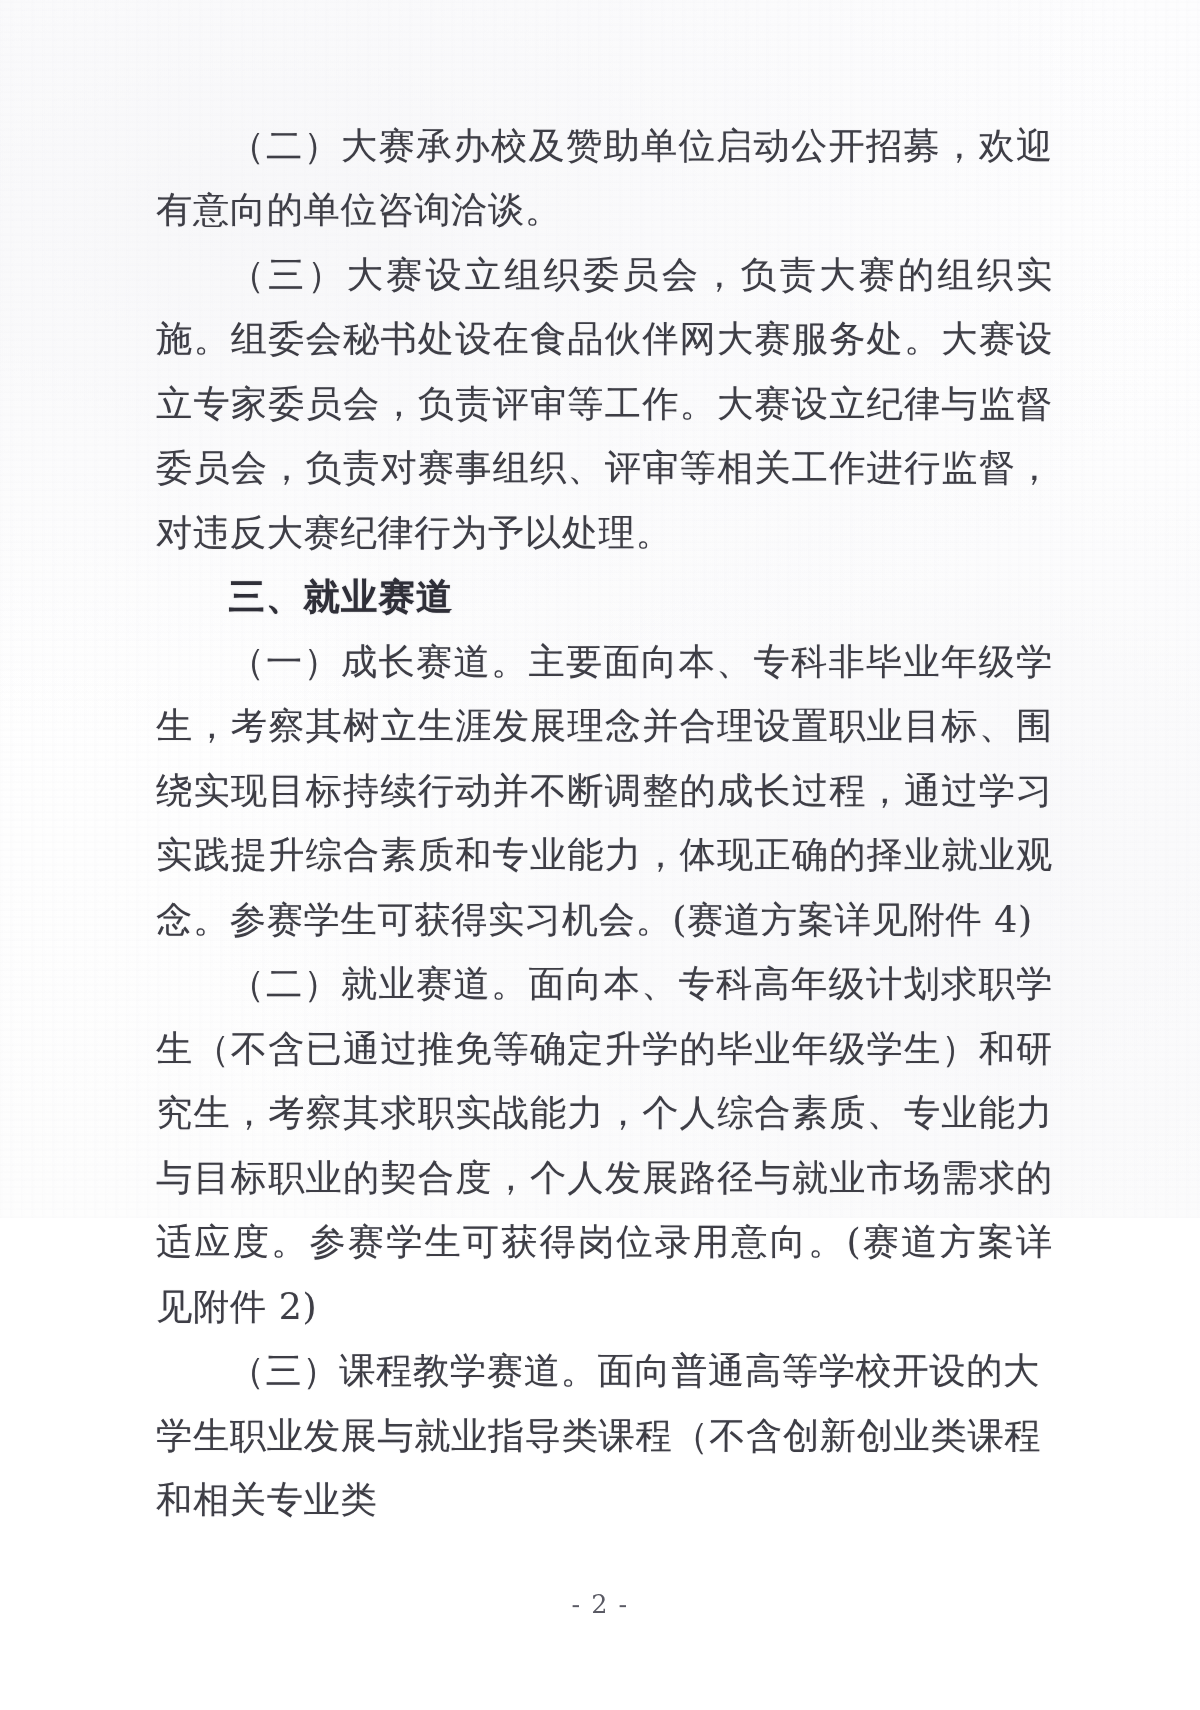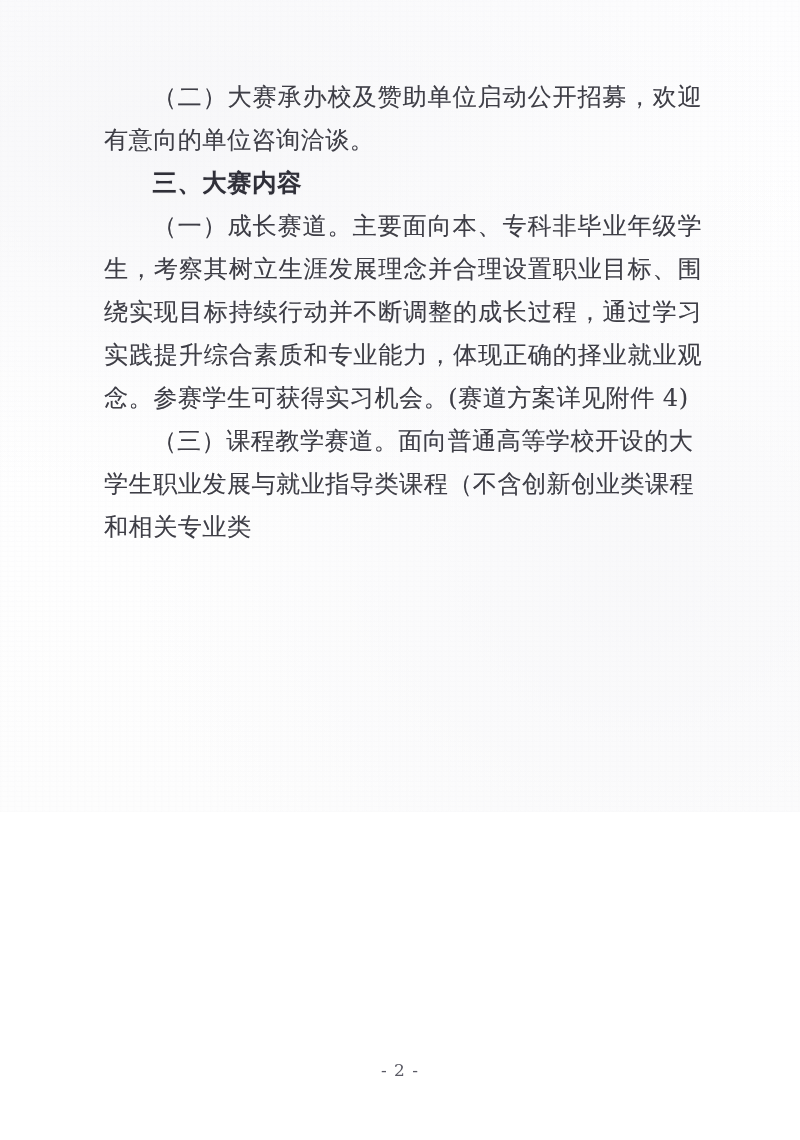"（三）大赛设立组织委员会，负责大赛的组织实施。组委会秘书处设在食品伙伴网大赛服务" p.para { html: none -> <p>（三）大赛设立组织委员会，负责大赛的组织实施。组委会秘书处设在食品伙伴网大赛服务处。大赛设立专家委员会，负责评审等工作。大赛设立纪律与监督委员会，负责对赛事组织、评审等相关工作进行监督，对违反大赛纪律行为予以处理。</p> }
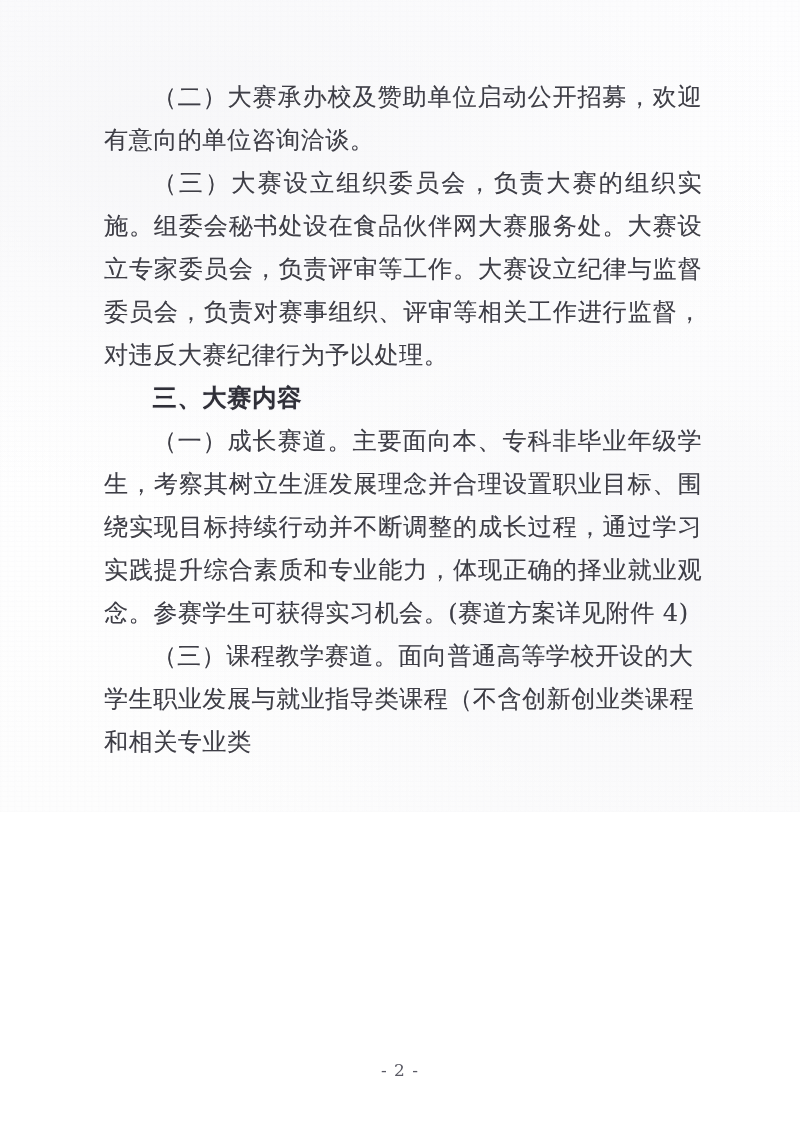"三、大赛内容" p.heading { text: 大赛内容 -> 就业赛道 }
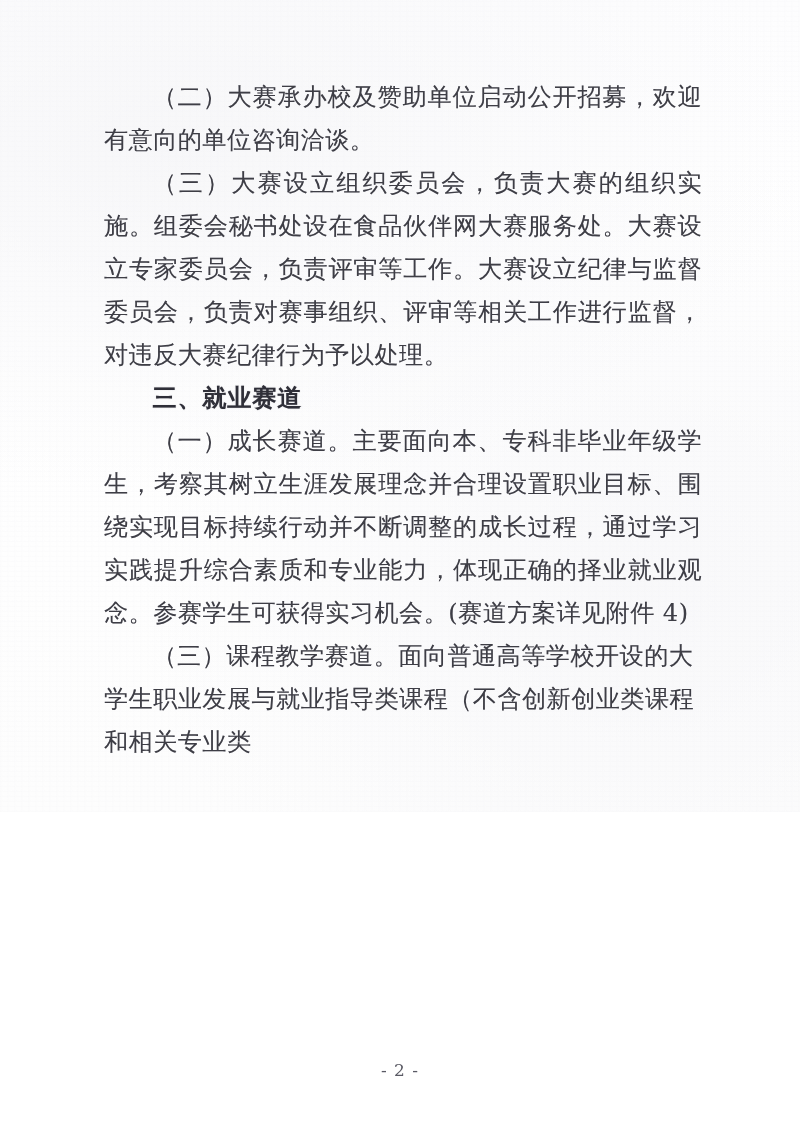"（二）就业赛道。面向本、专科高年级计划求职学生（不含已通过推免等确定升学的毕业年" p.para { html: none -> <p>（二）就业赛道。面向本、专科高年级计划求职学生（不含已通过推免等确定升学的毕业年级学生）和研究生，考察其求职实战能力，个人综合素质、专业能力与目标职业的契合度，个人发展路径与就业市场需求的适应度。参赛学生可获得岗位录用意向。(赛道方案详见附件 2)</p> }
